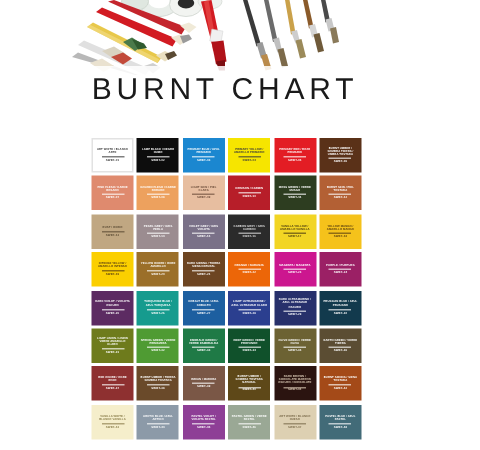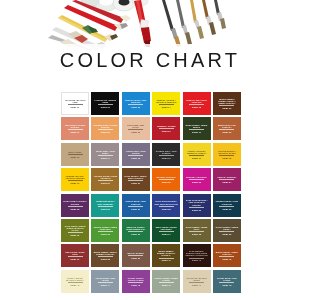"COLOR CHART" div { text: COLOR -> BURNT }
